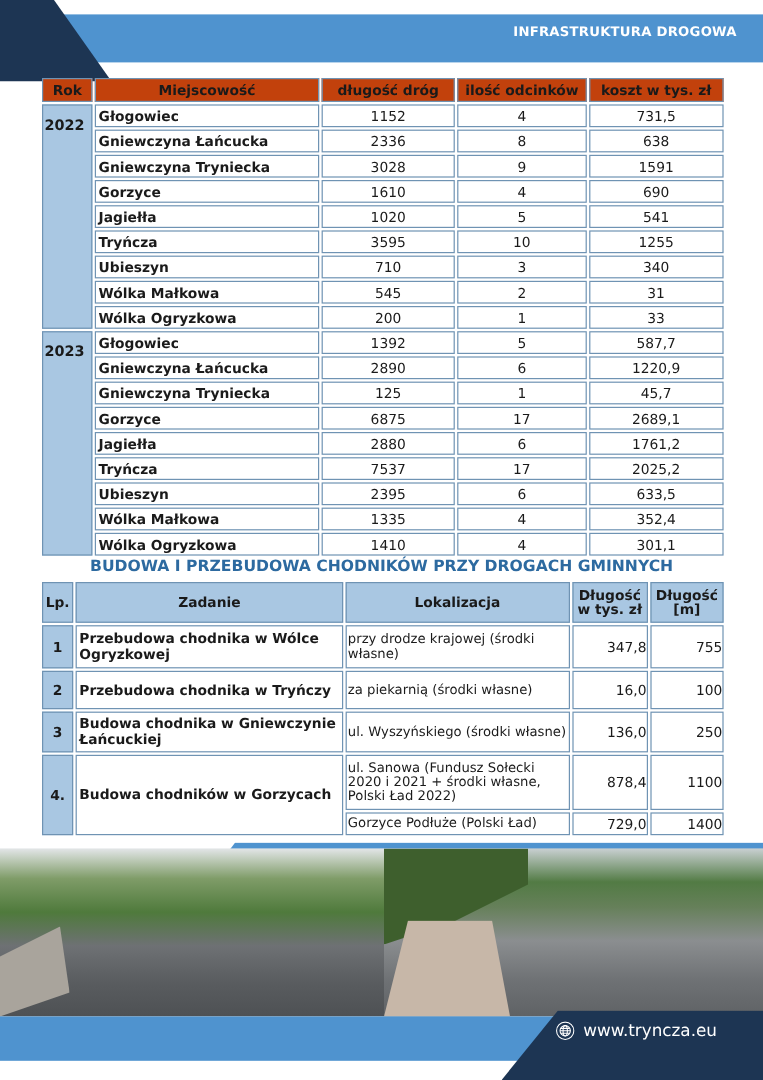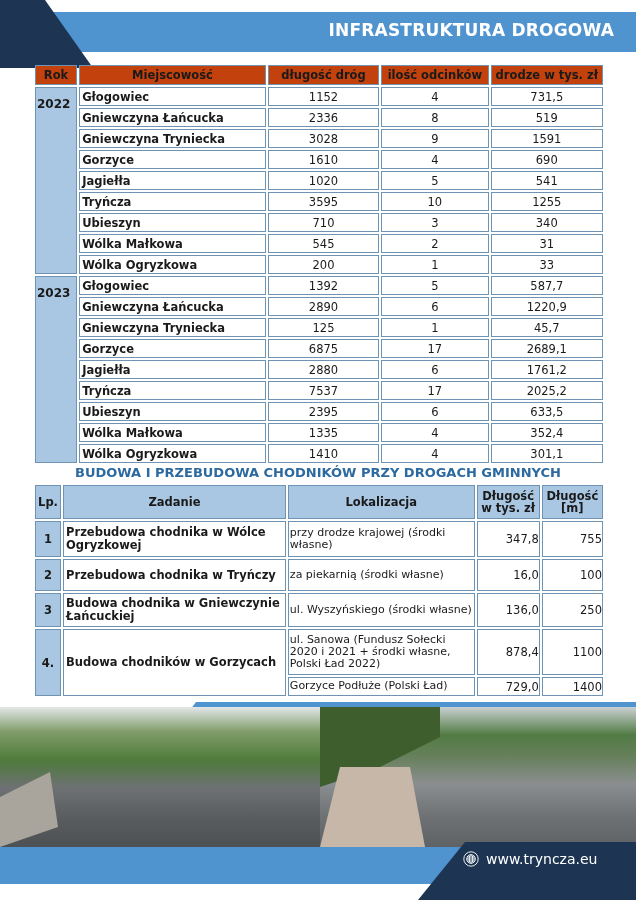"INFRASTRUKTURA DROGOWA" .page-title { font-size: 17px -> 11px }
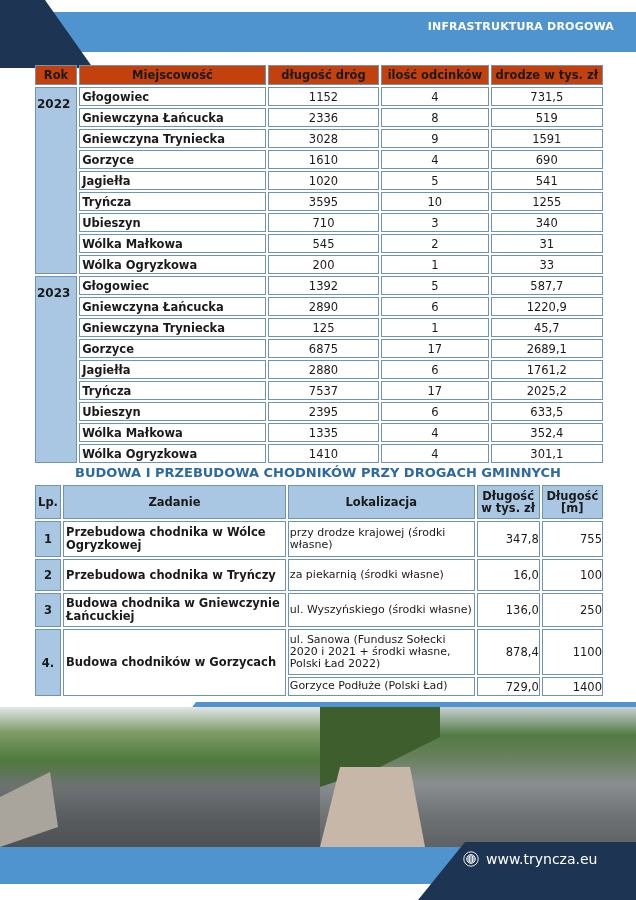"drodze w tys. zł" th { text: drodze -> koszt }
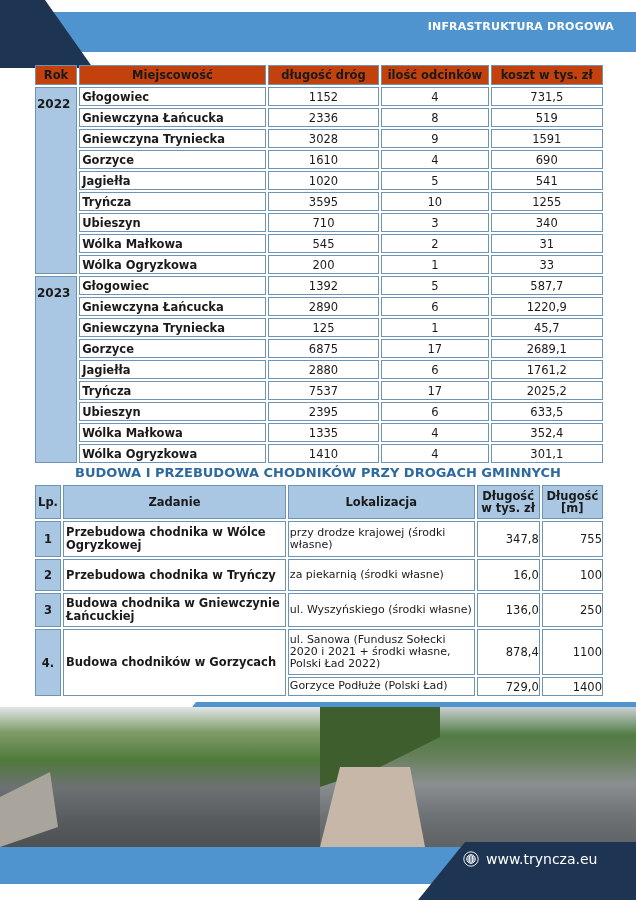"519" td { text: 519 -> 638 }
